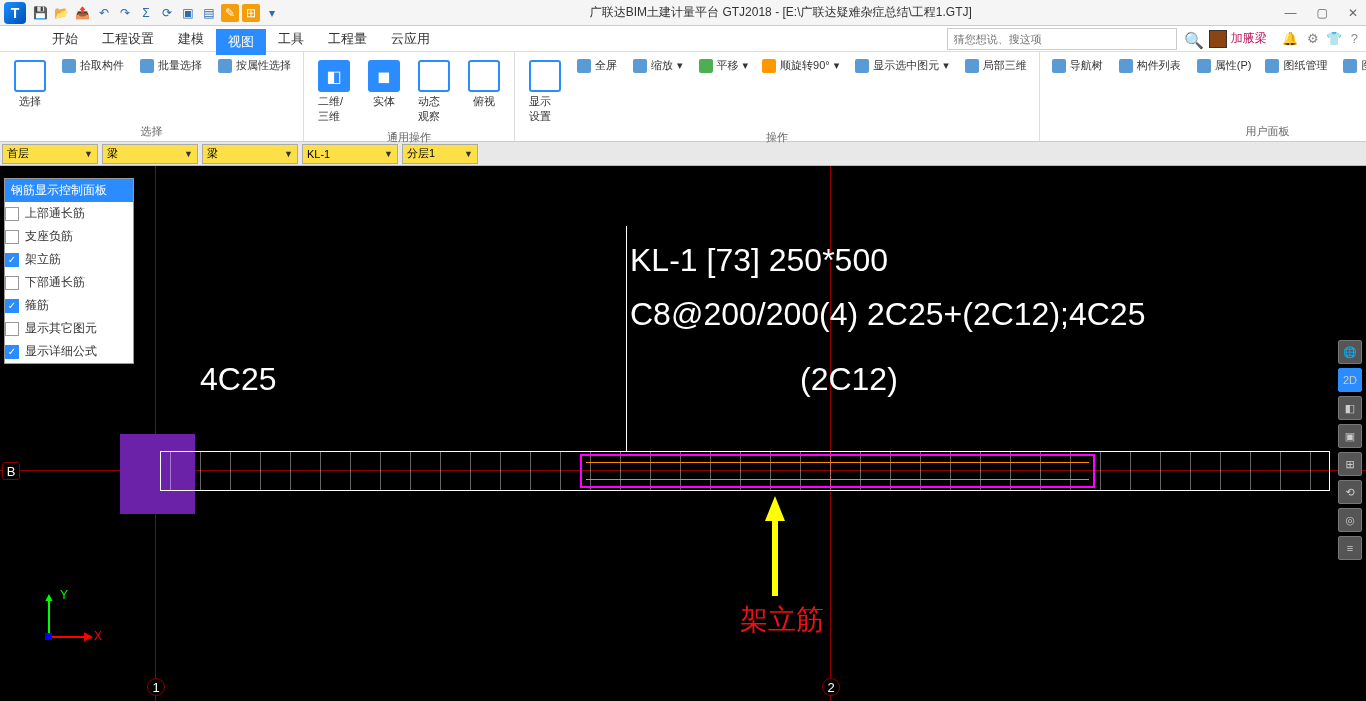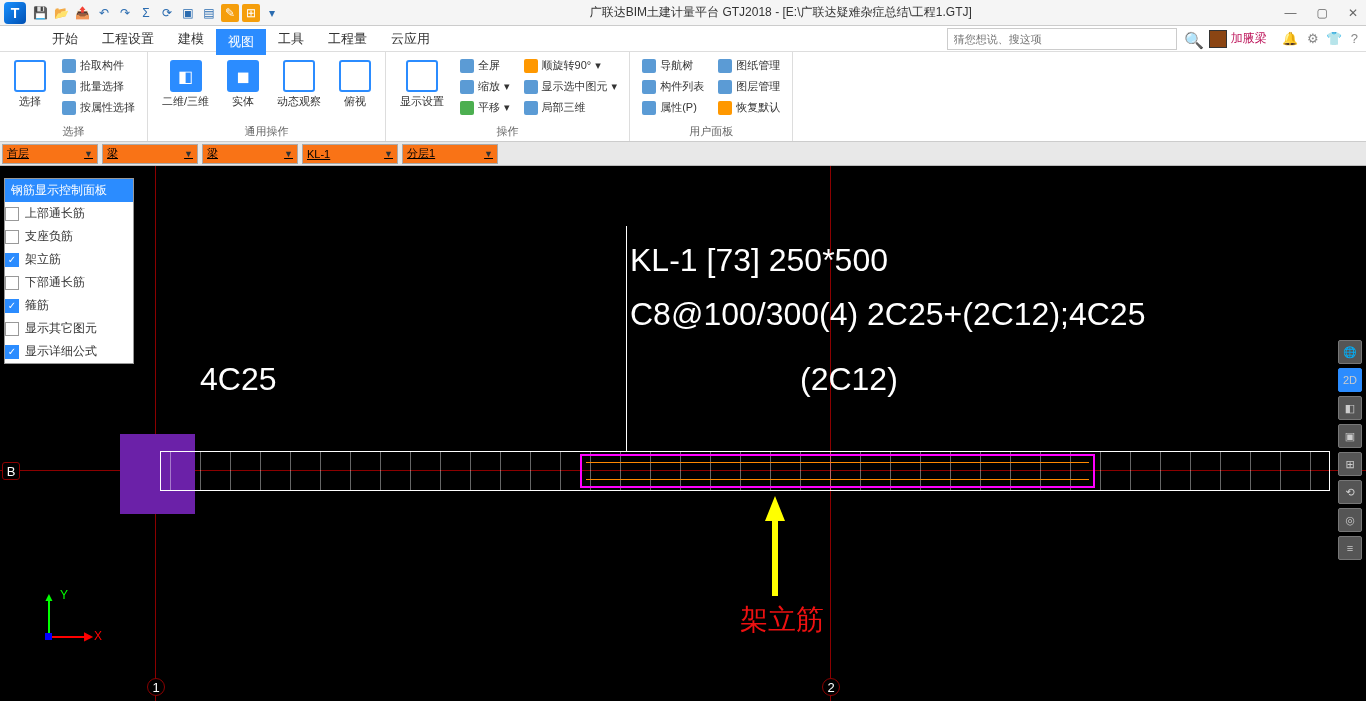"拾取构件" .small-btn-col { flex-direction: column -> row; gap: 2px -> 8px }
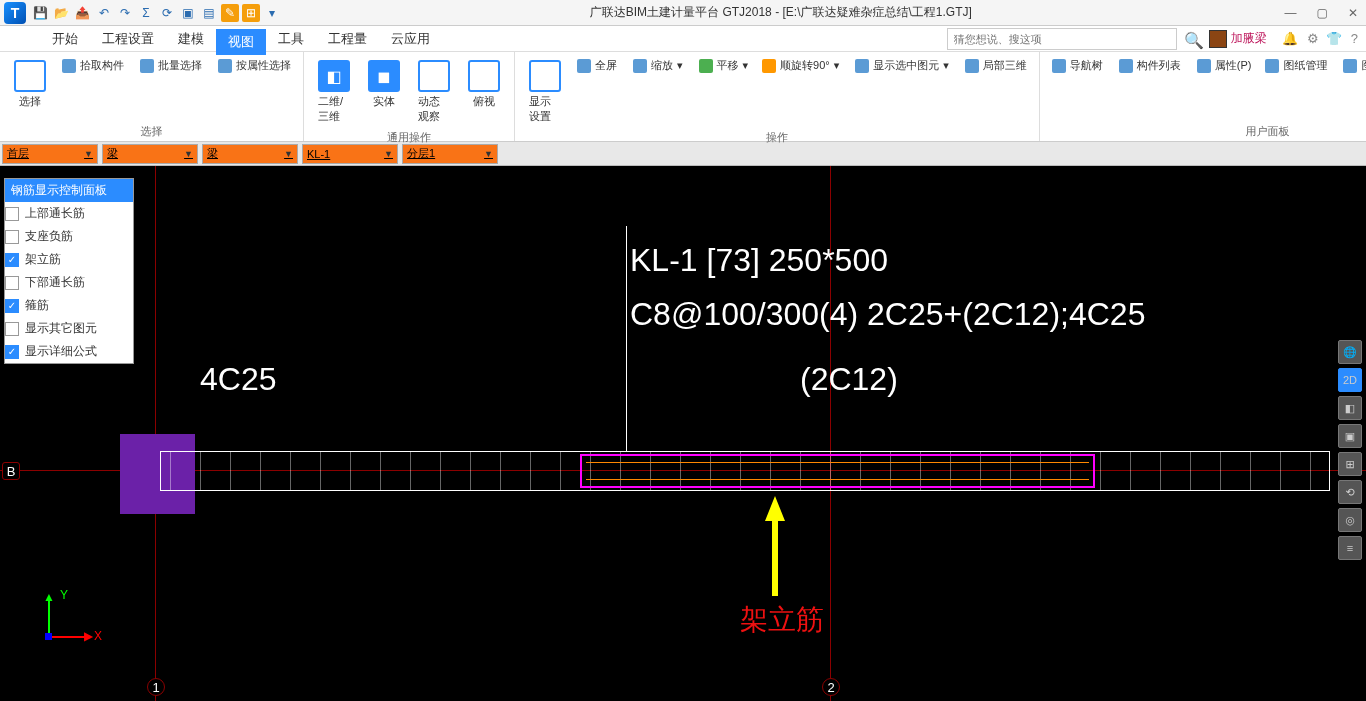"首层" .selector { background: #f97316 -> #fde047; text-decoration: underline -> none }
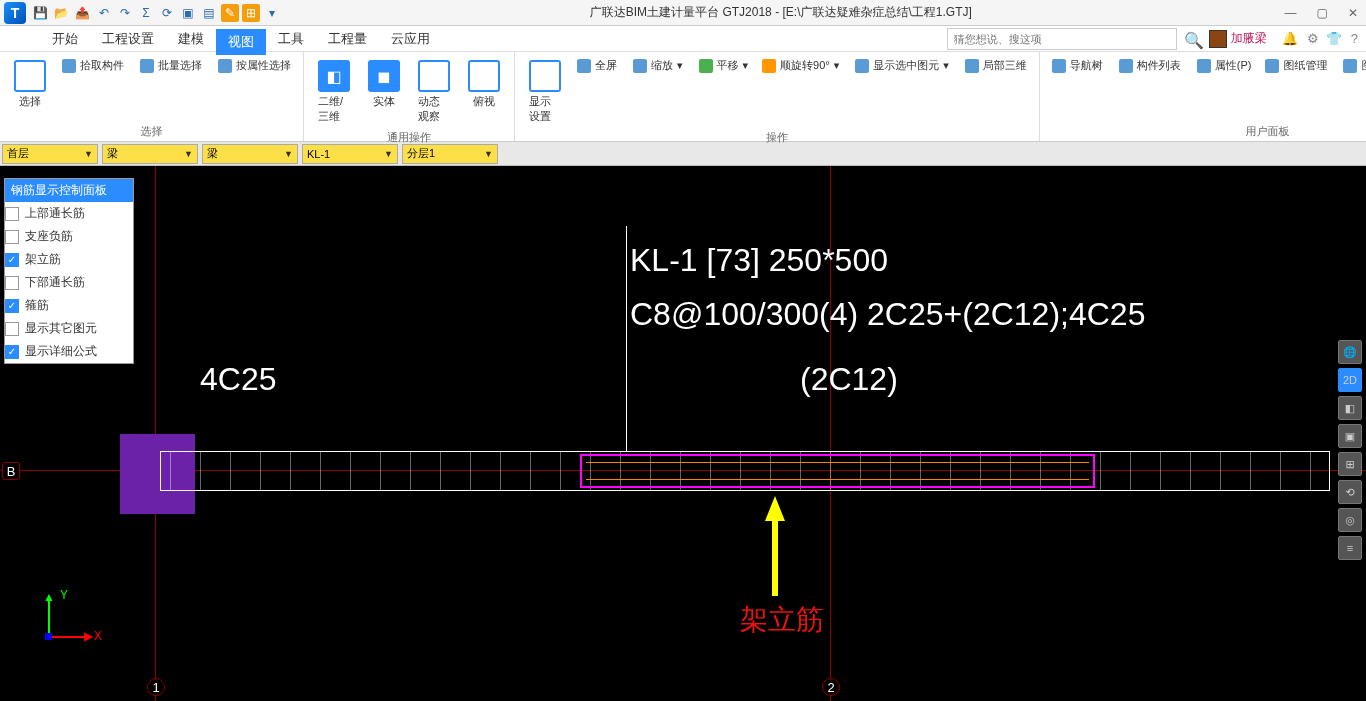"分层1" div.selector { width: 96px -> 76px }
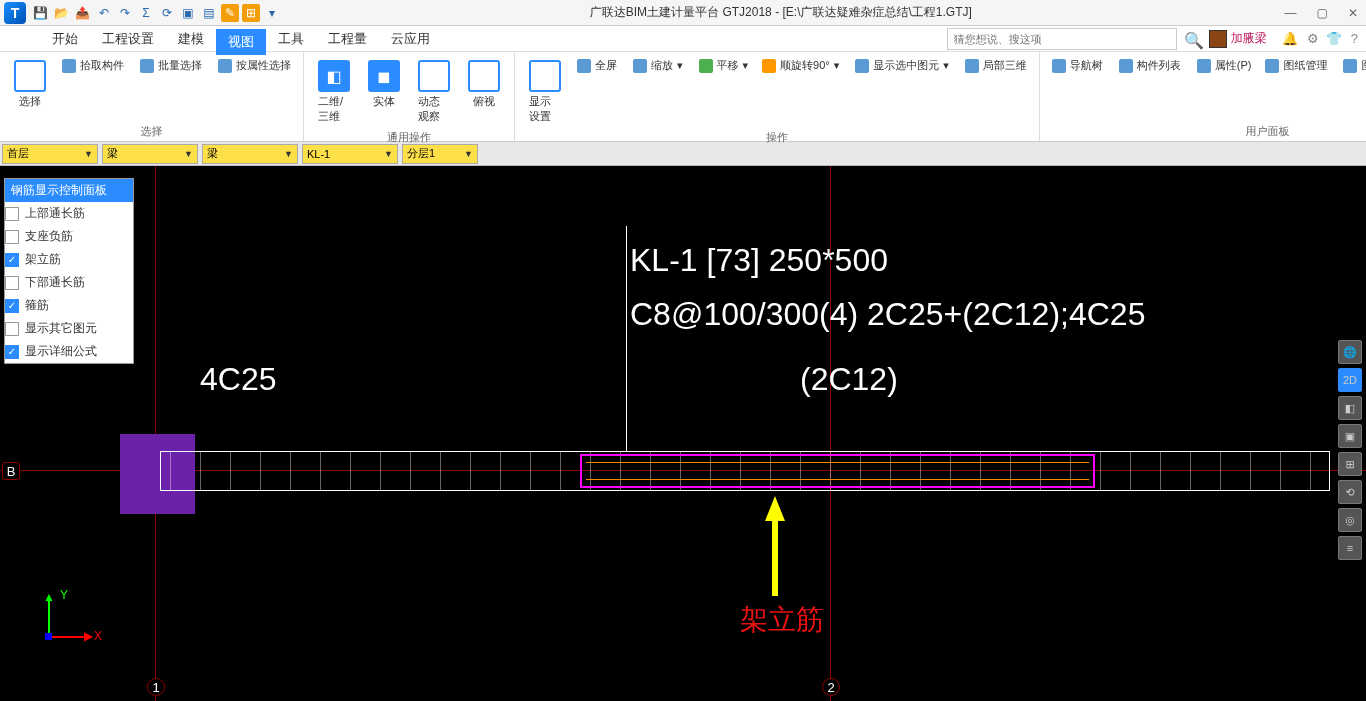"C8@100/300(4) 2C25+(2C12);4C25" div.canvas-text { text: C8@100/300 -> C8@200/200 }
